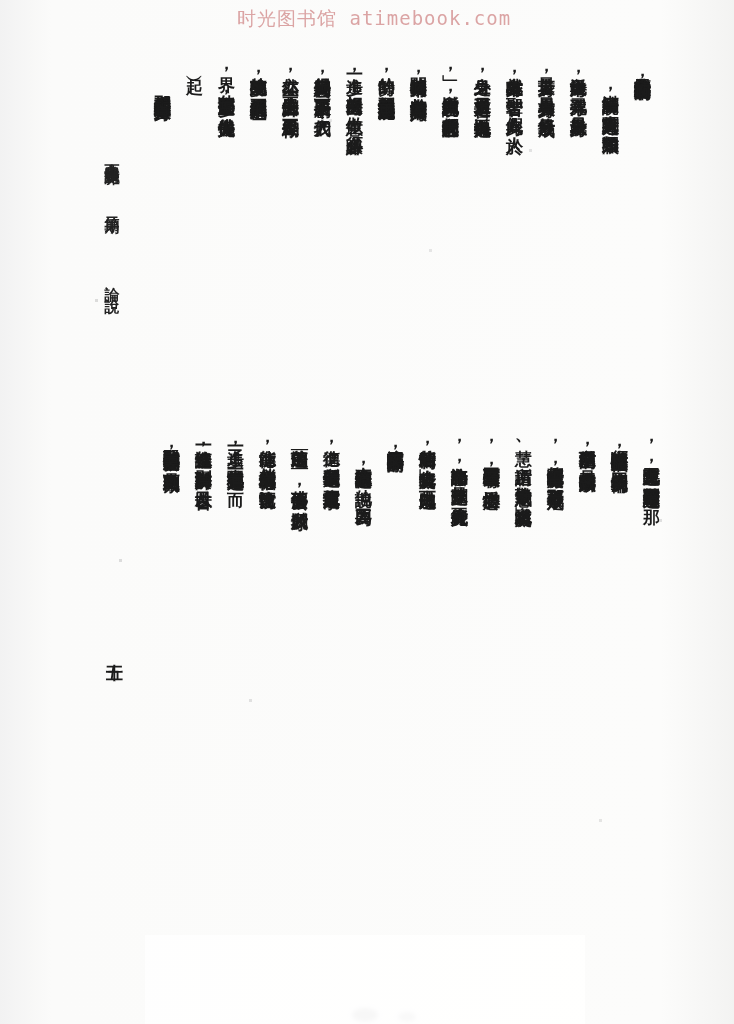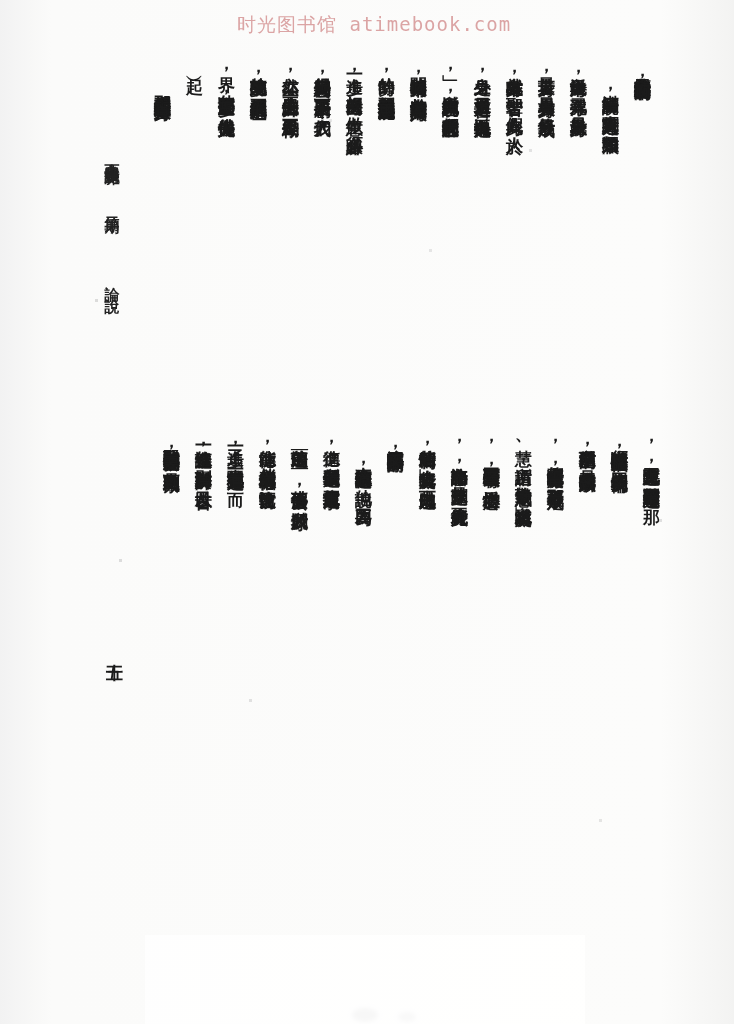"时光图书馆 atimebook.com" .watermark { top: 12px -> 6px }
